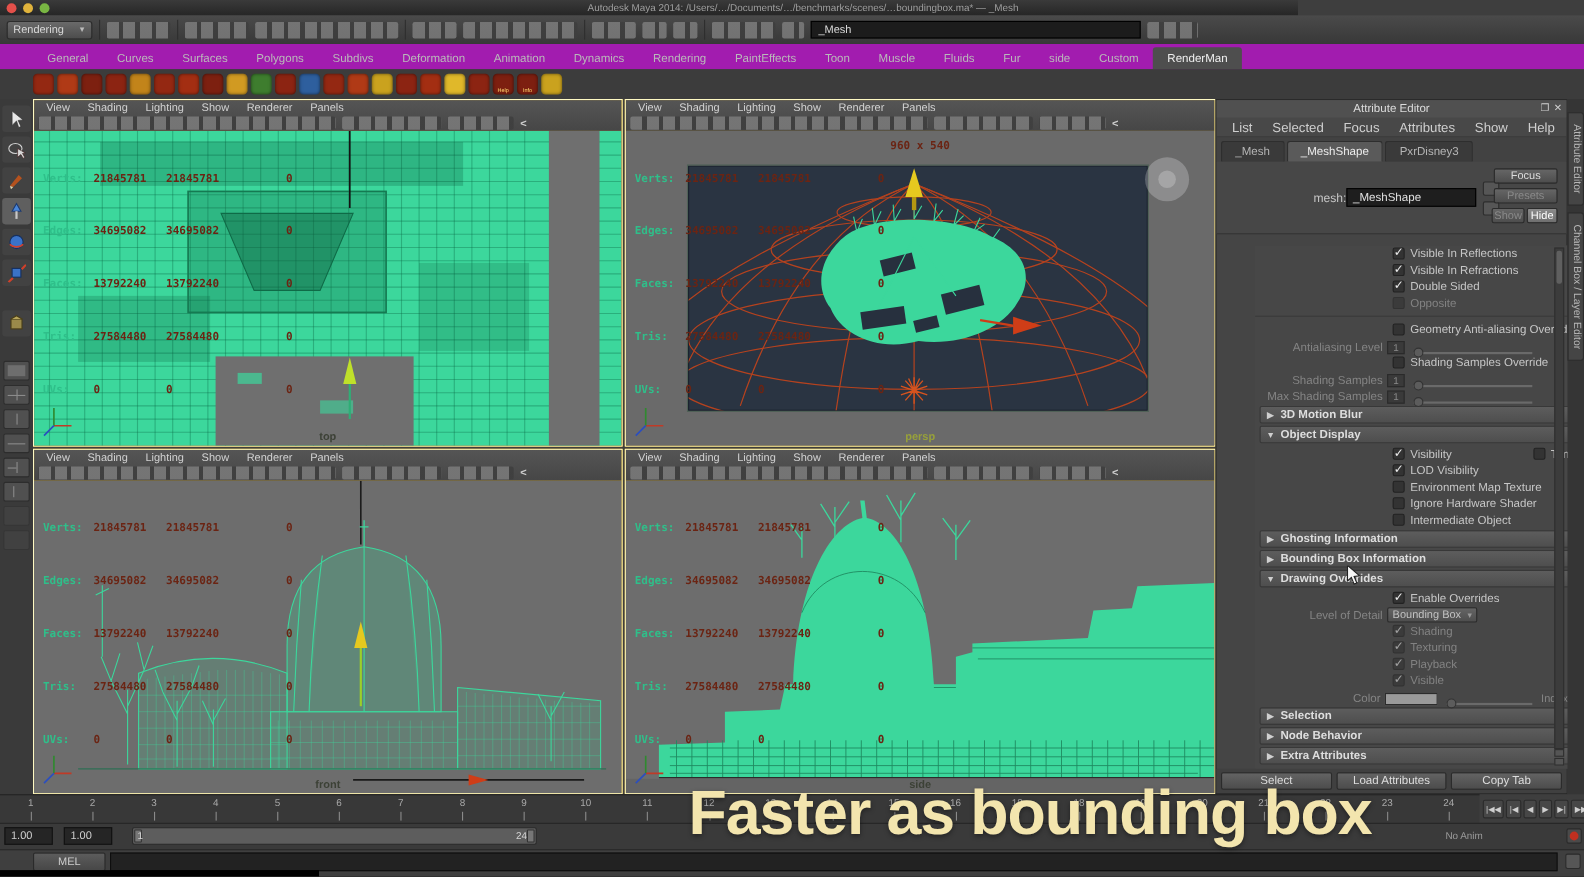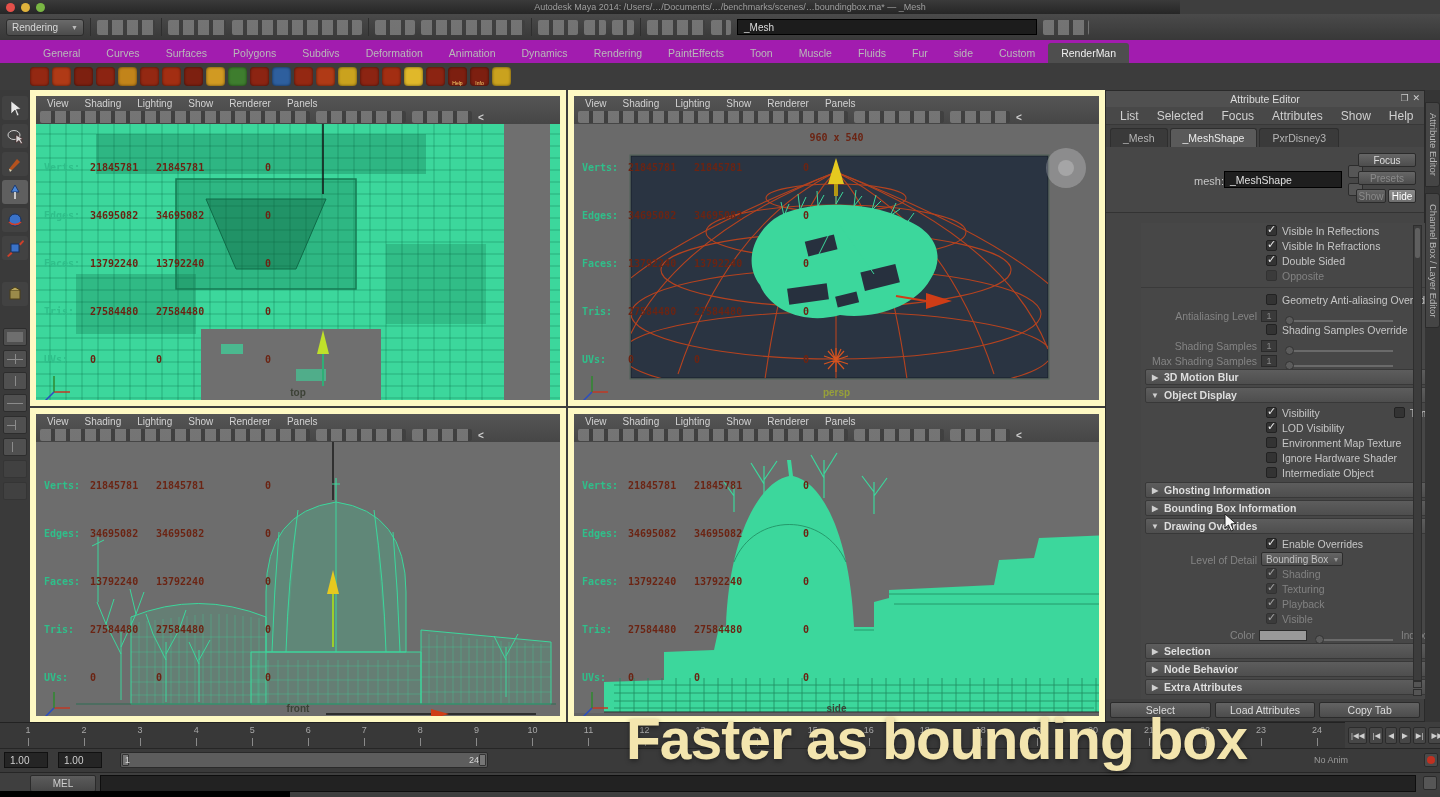"View" .viewport { border: 6px solid #fef9c3 -> 1px solid #fef9c3 }
